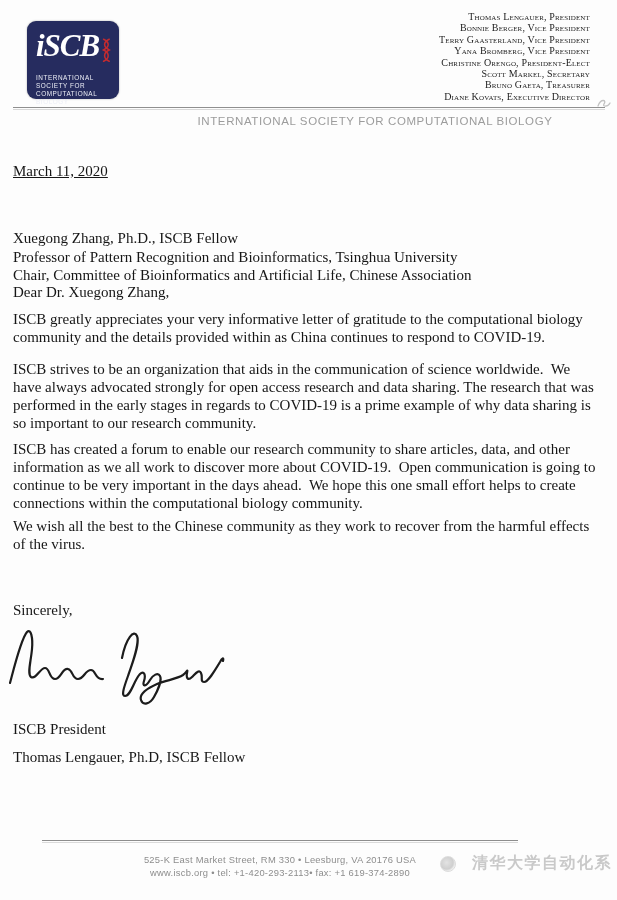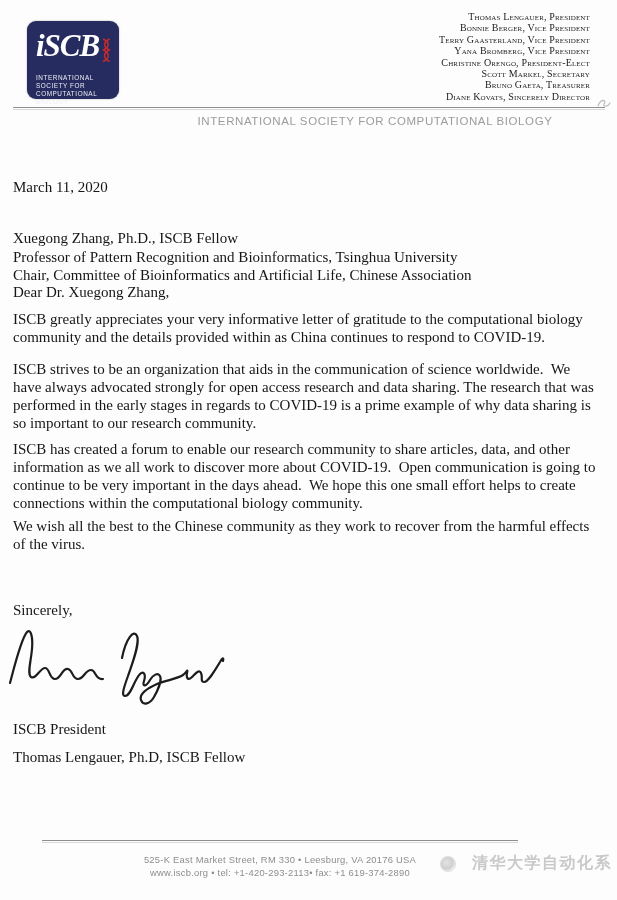"Diane Kovats, Sincerely Director" div { text: Sincerely -> Executive }
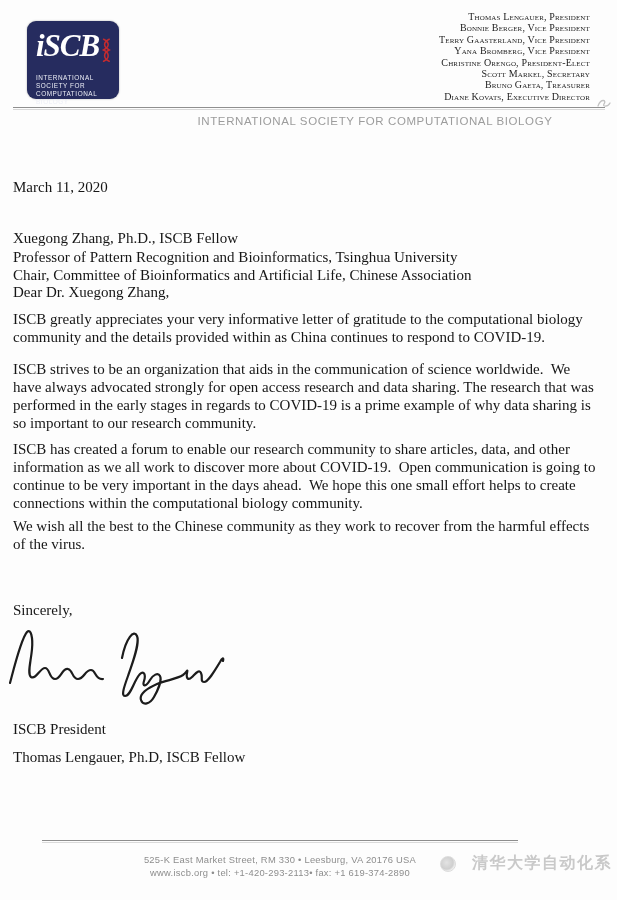"March 11, 2020" .date { text-decoration: none -> underline; top: 178px -> 162px }
